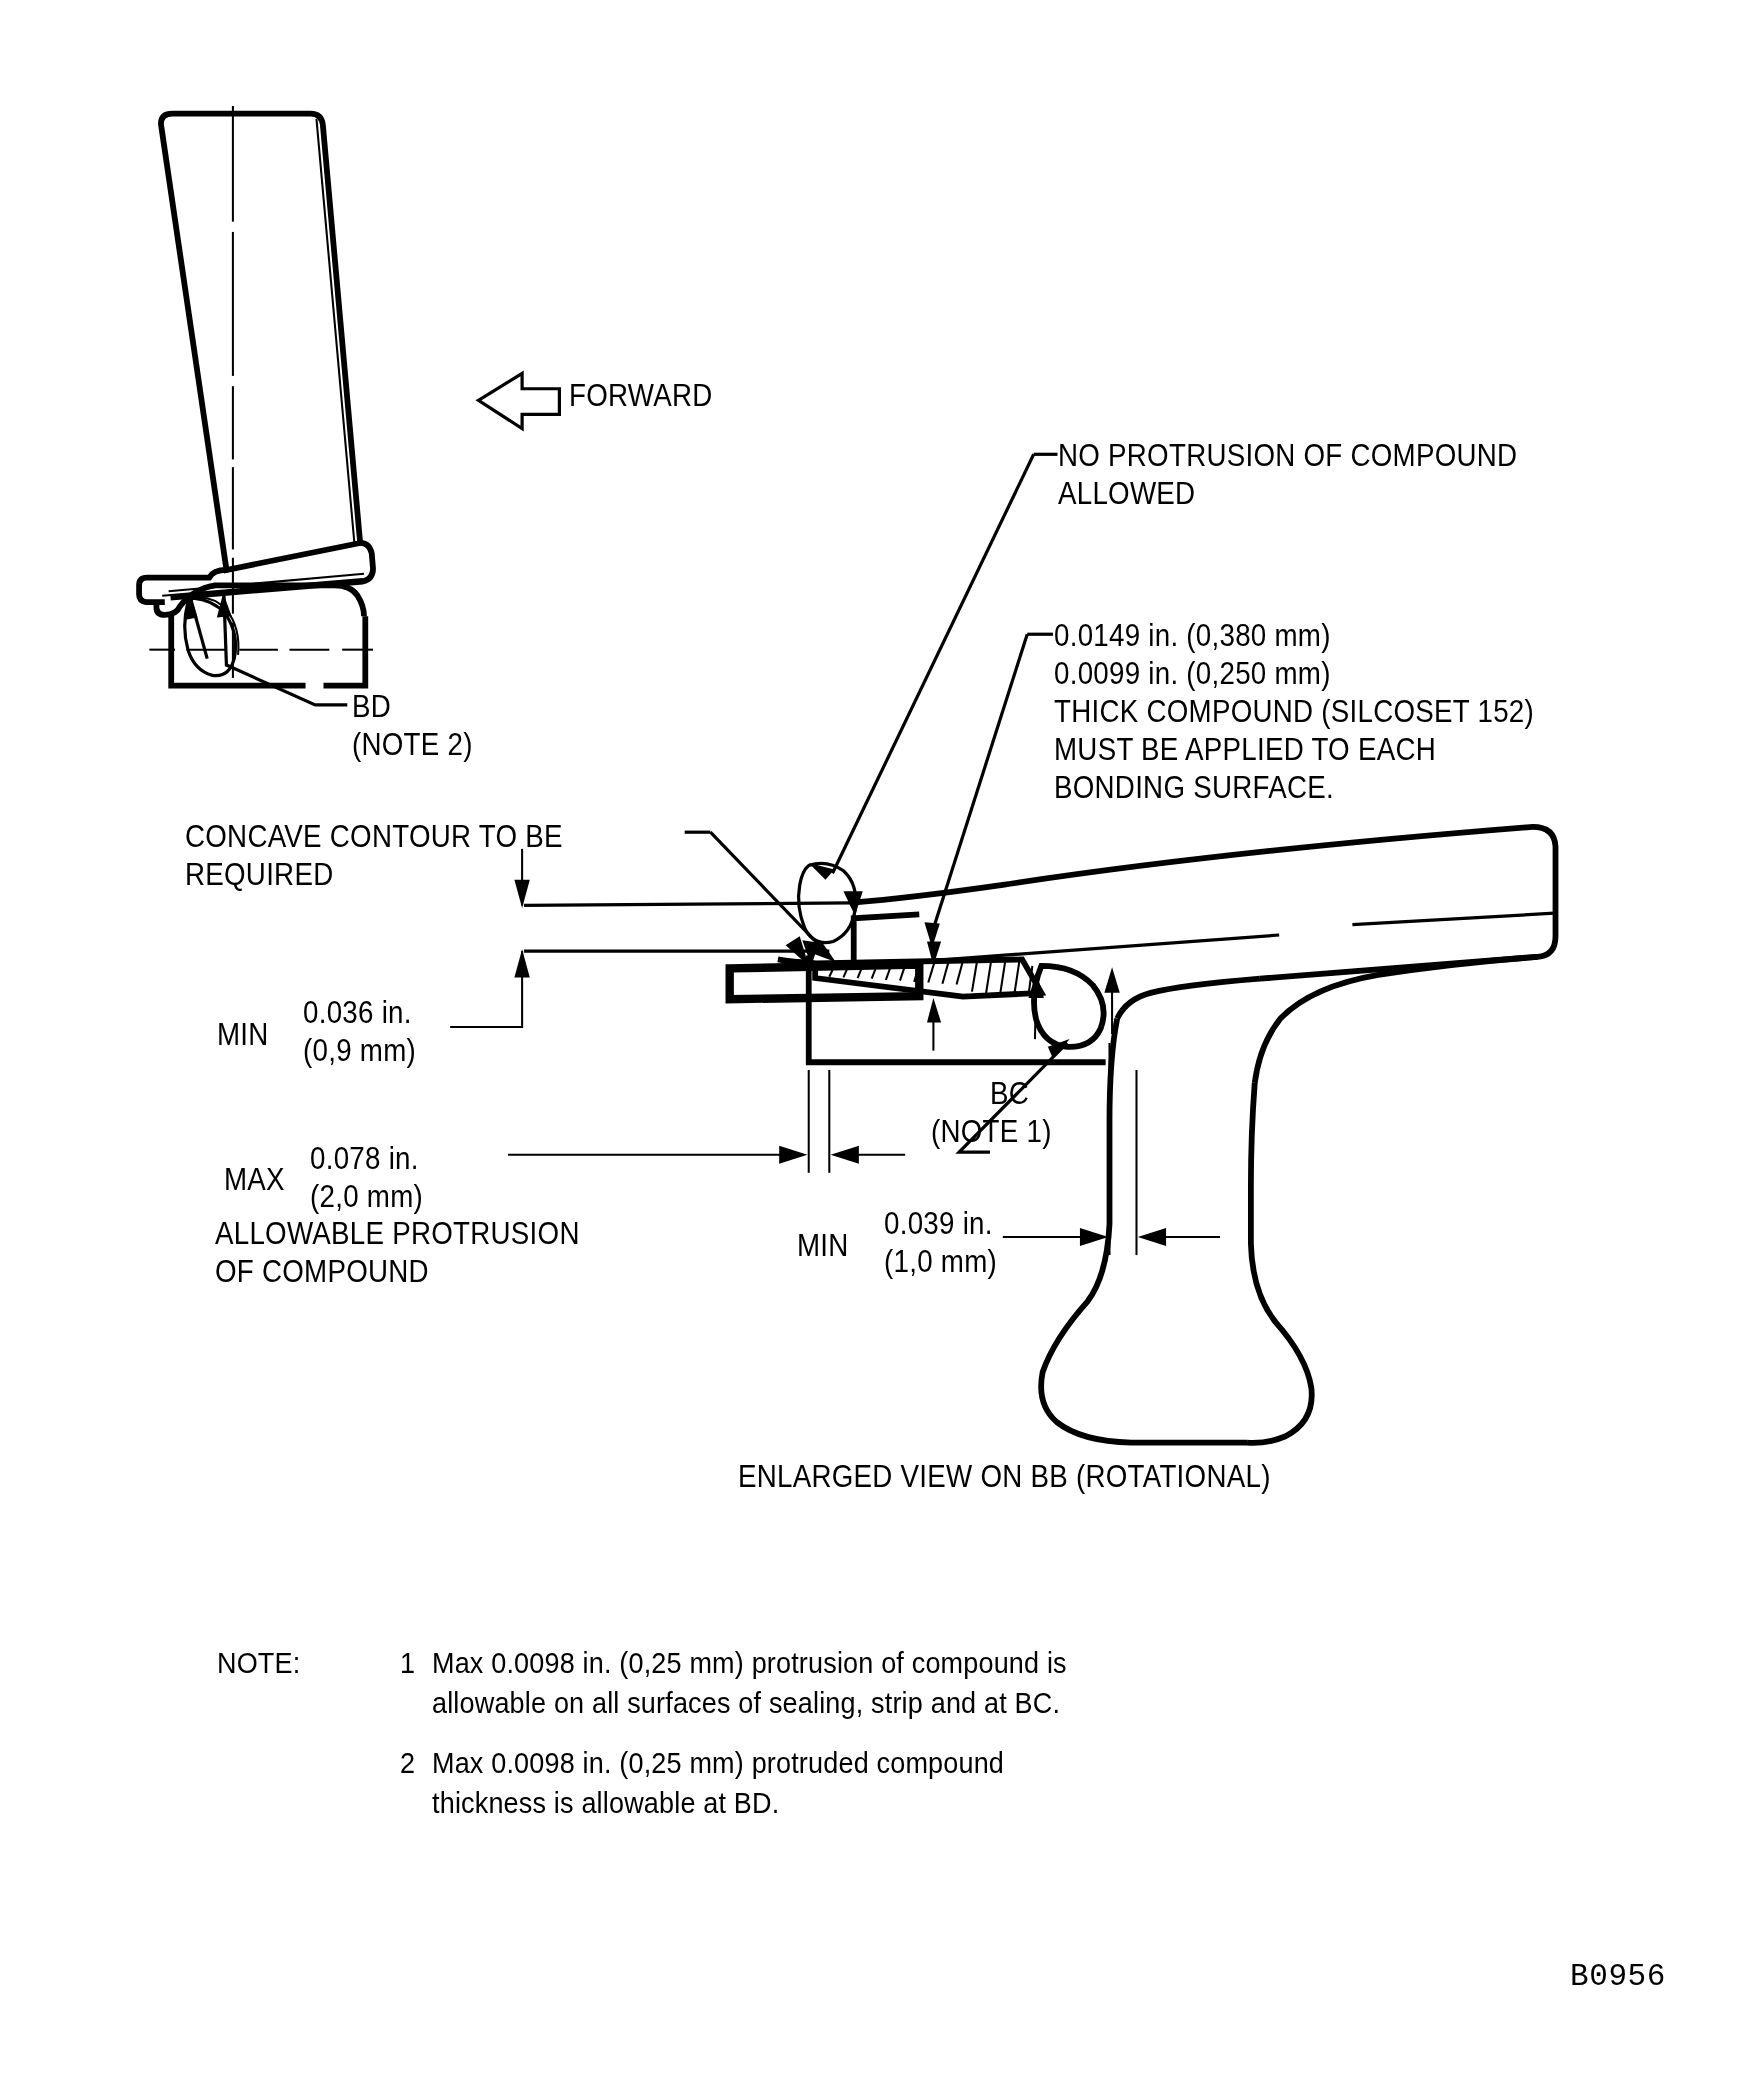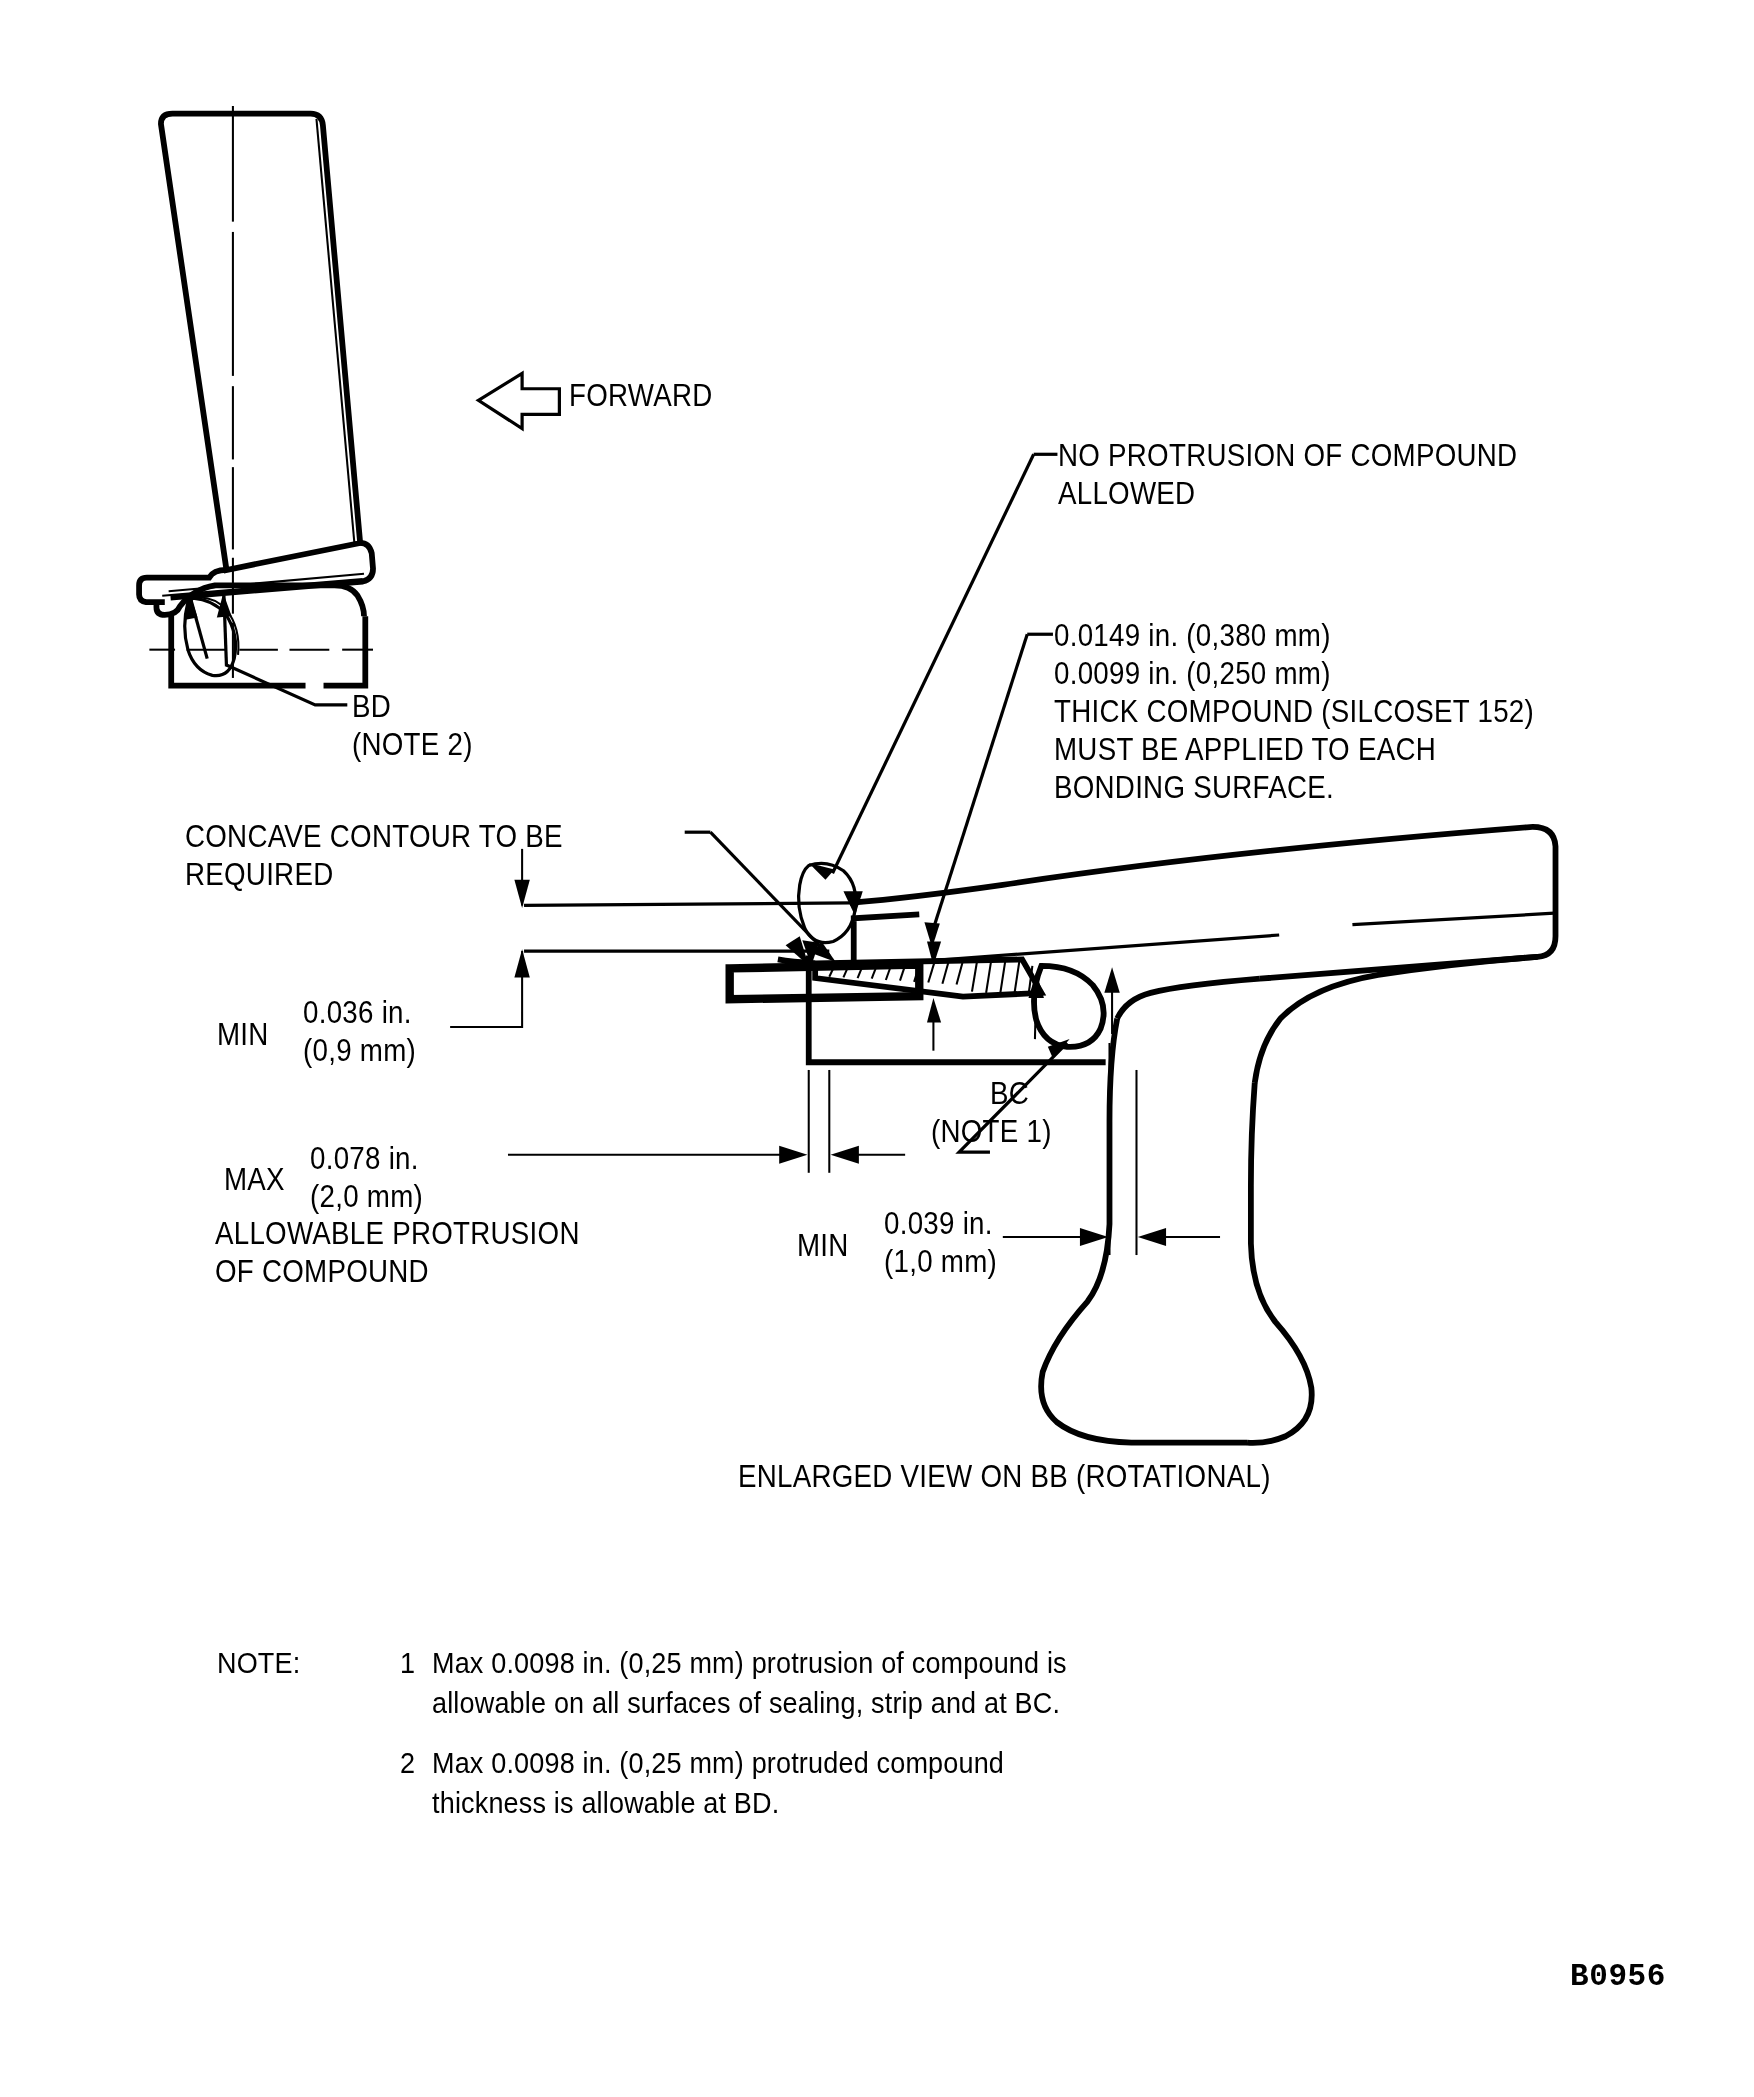"B0956" div.txt { font-weight: bold -> none }
